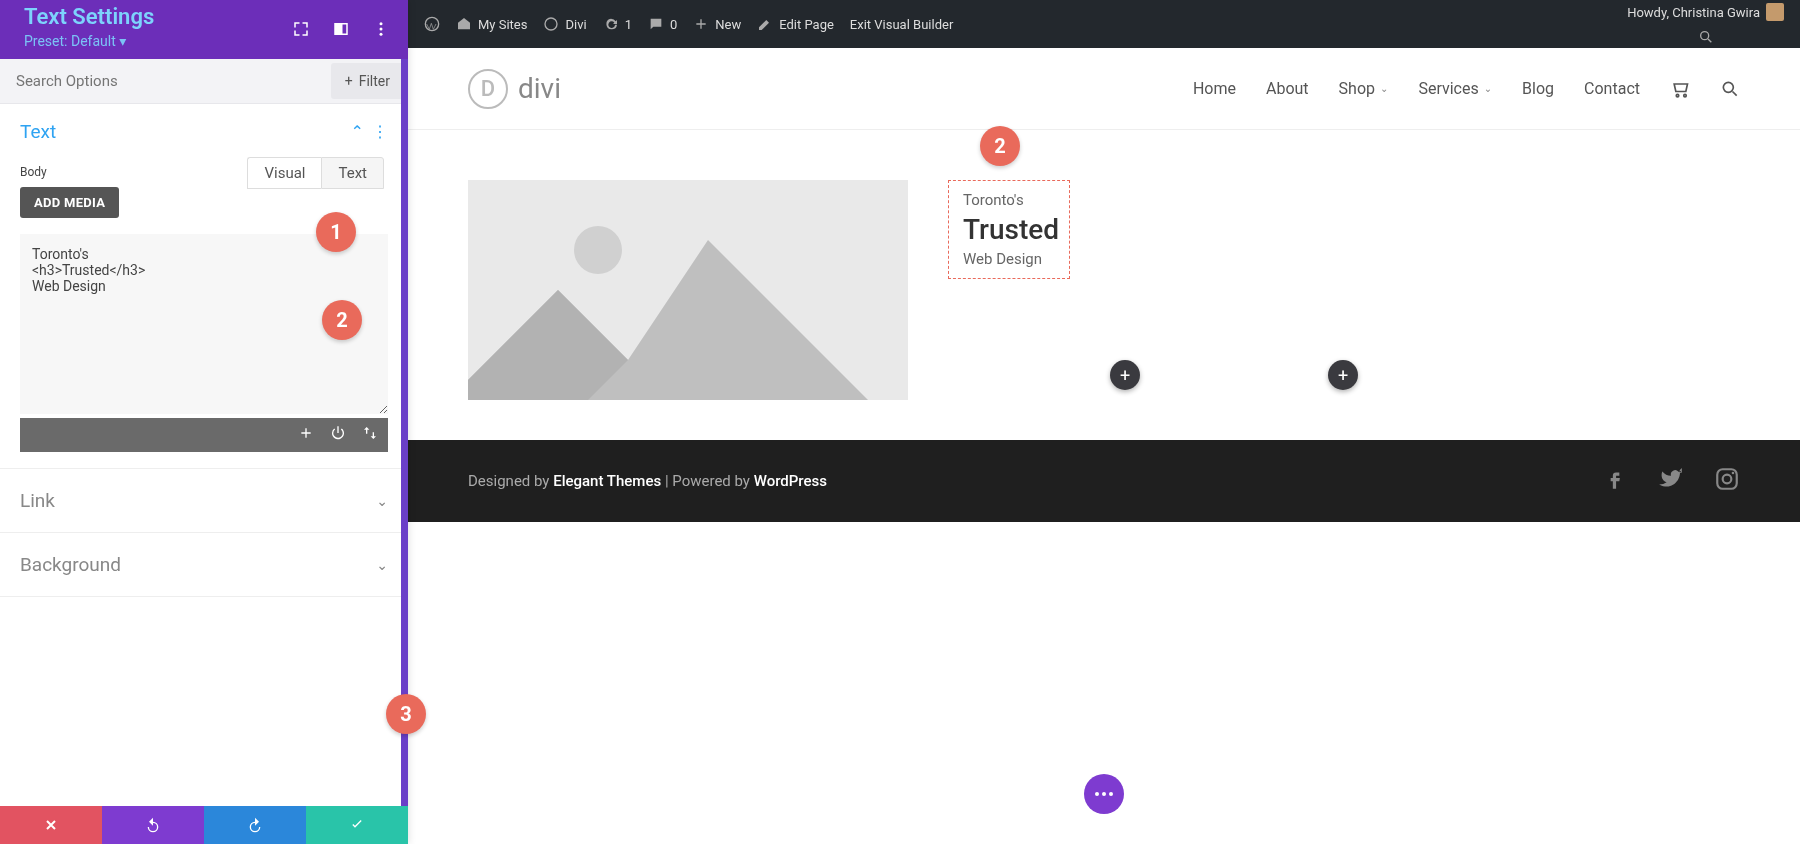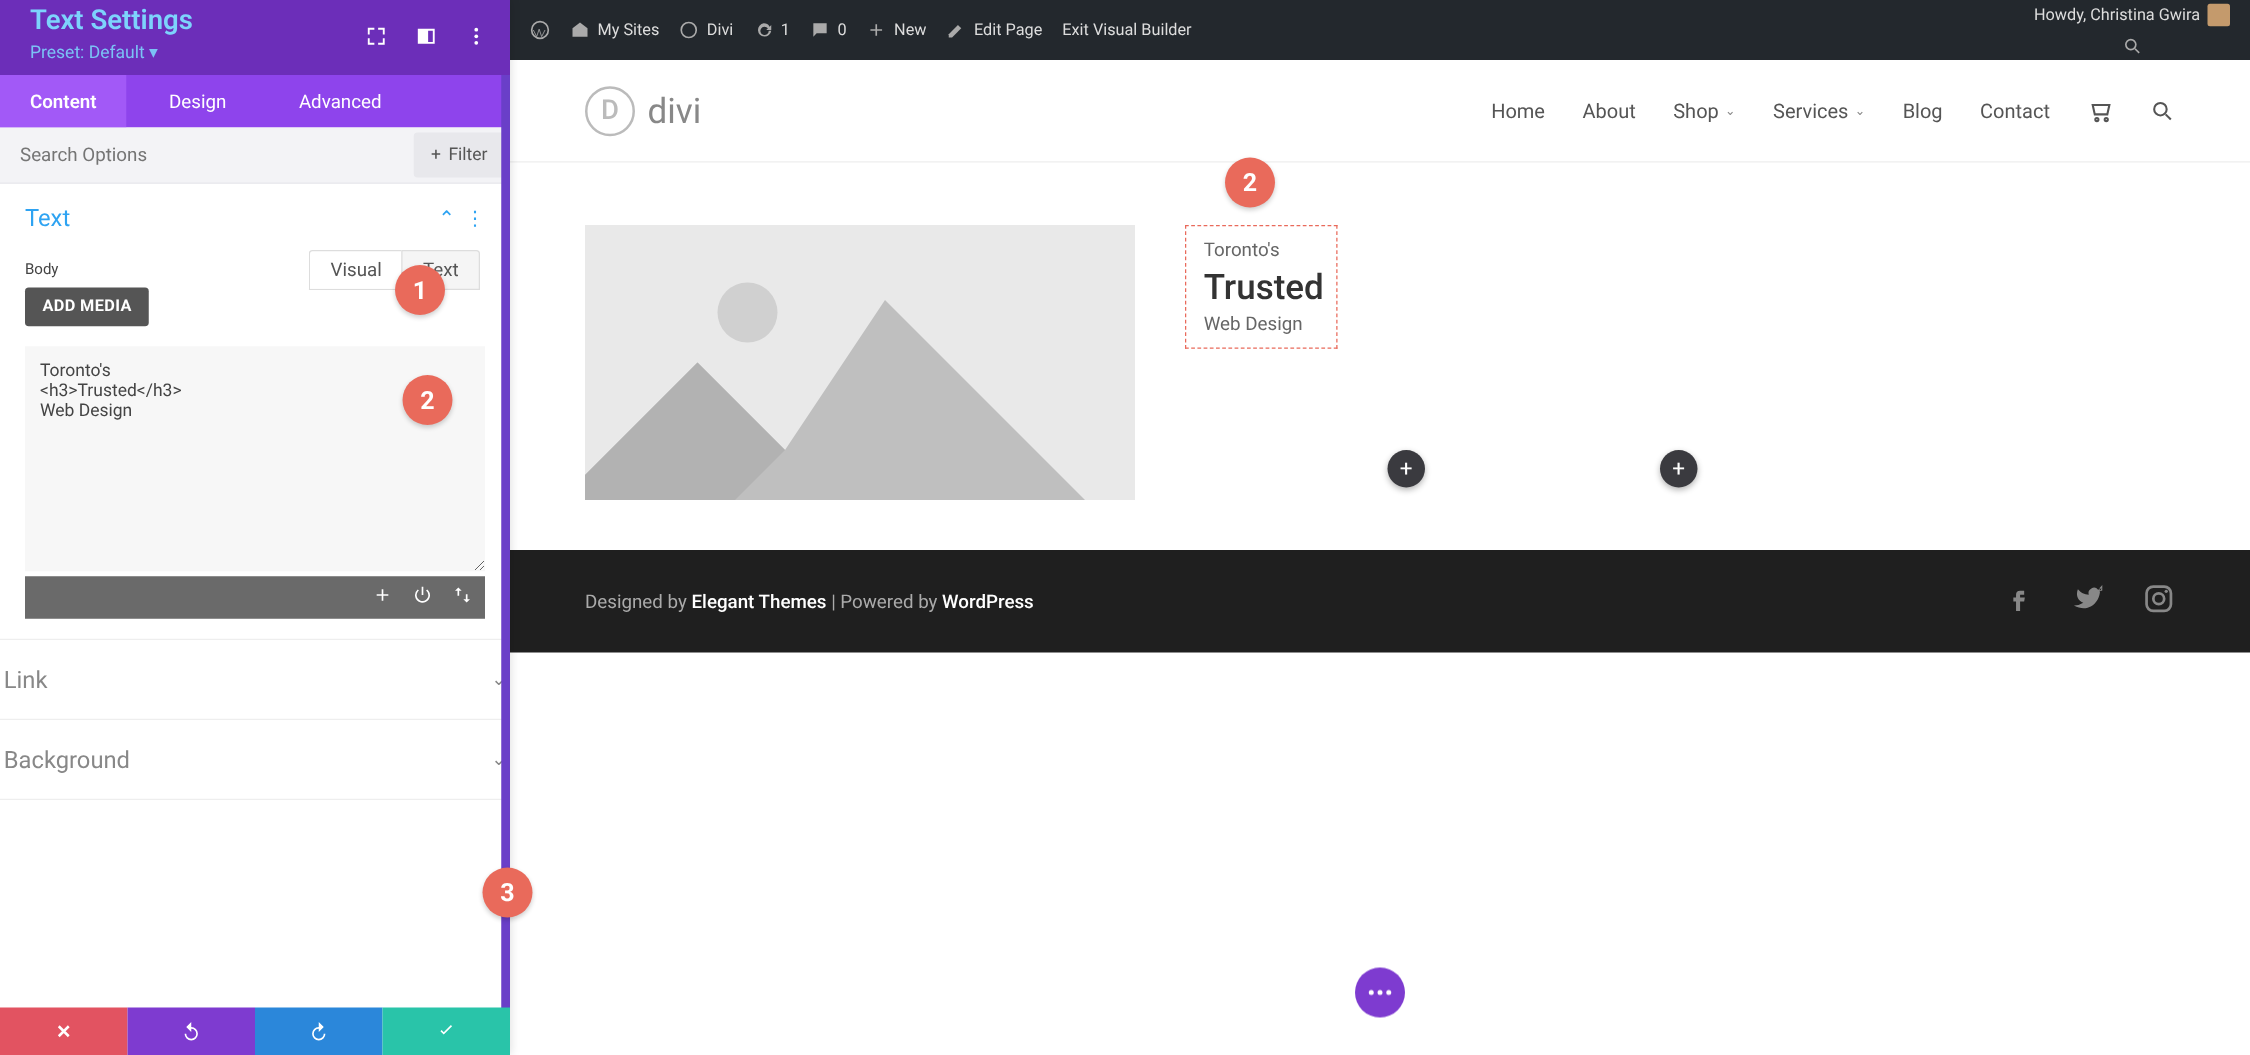"Content" div.tabs { html: <div> <div>Content</div> <div>Design</div> <div>Advanced</div> </div> -> none }
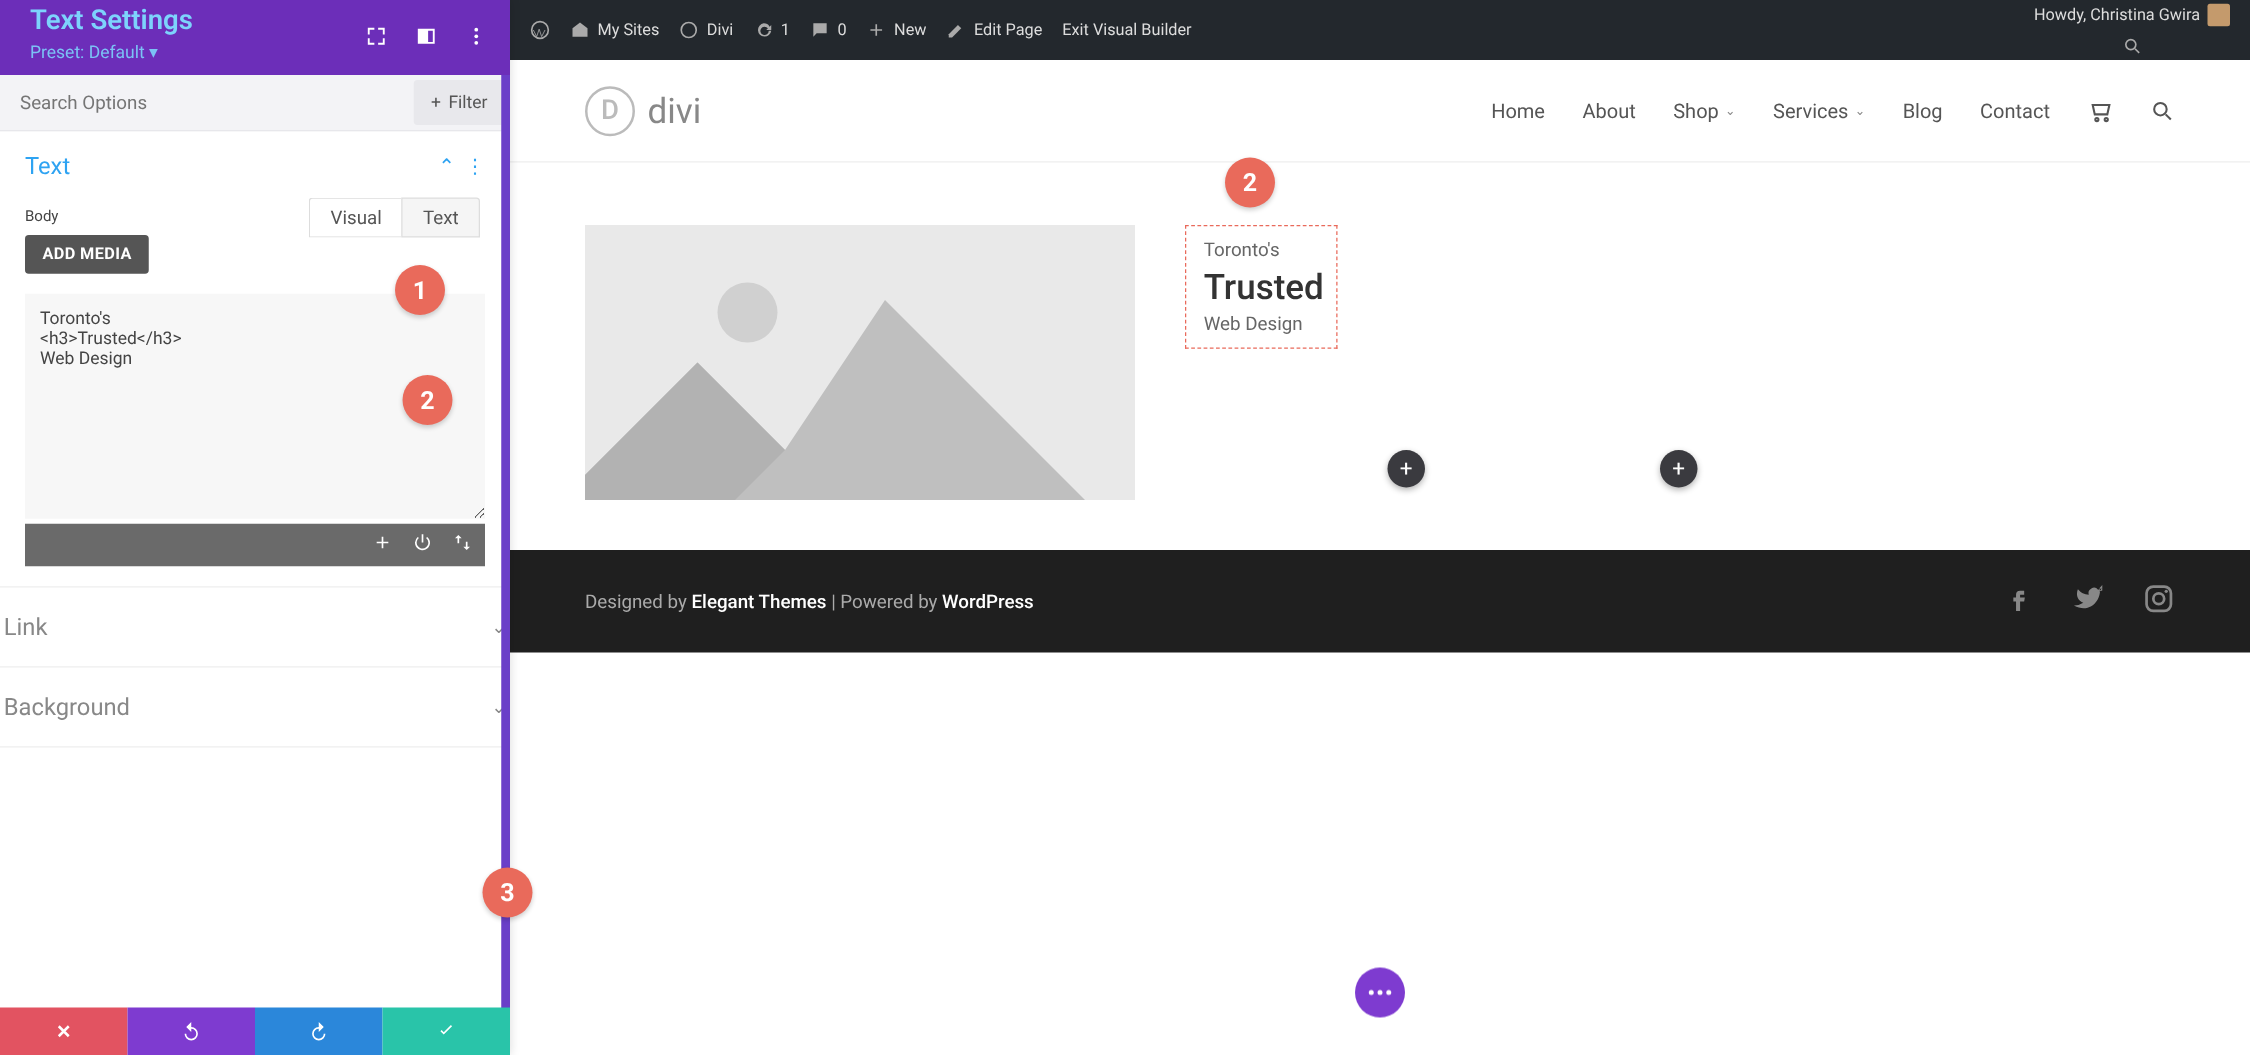"Link" .section.collapsed .section-header { padding: 20px 3px -> 20px 20px }
